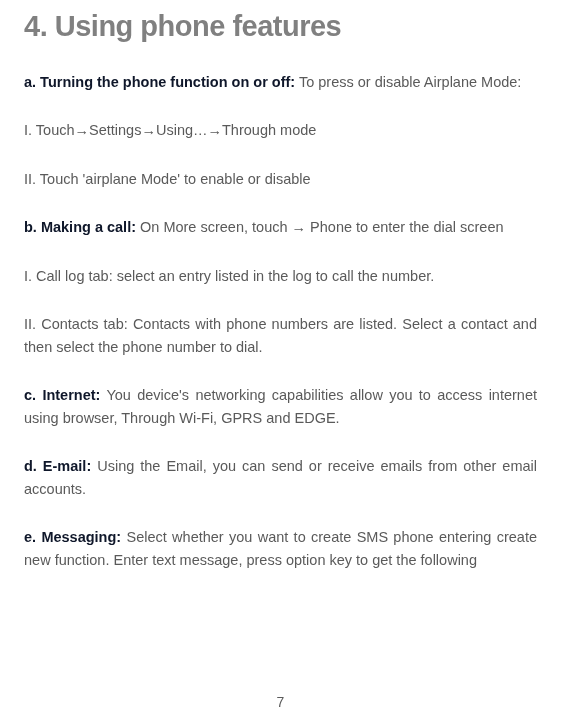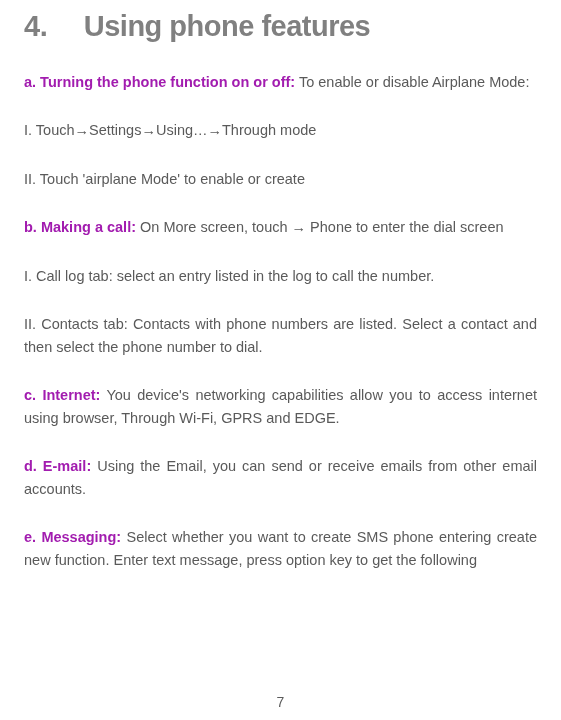"Using phone features" .heading-text { margin-left: 29px -> none }
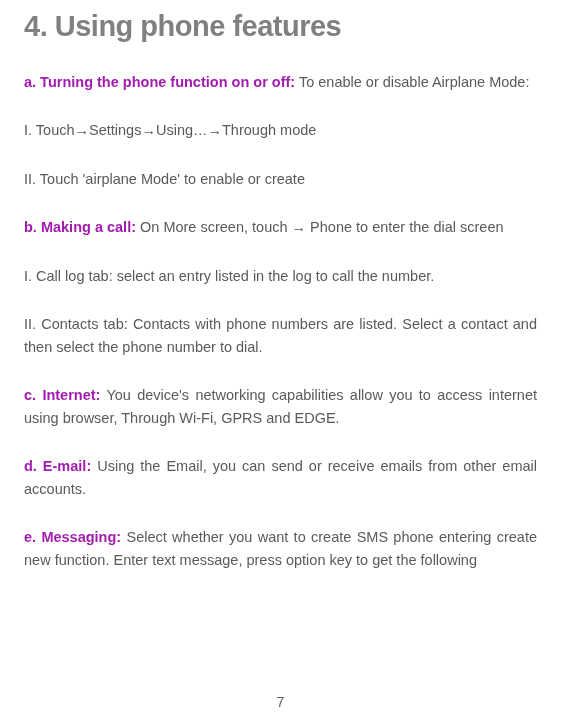"a. Turning the phone function" .bold-label { color: #a21caf -> #0f172a }
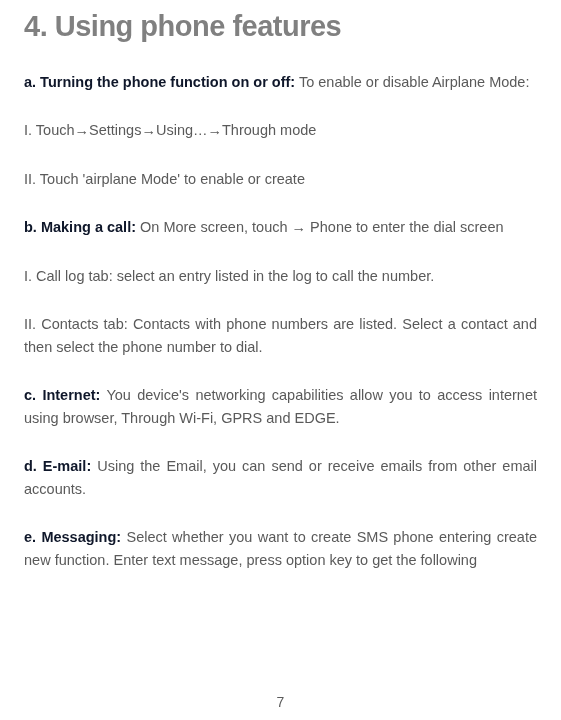"To enable or disable Airplane" span { text: enable -> press }
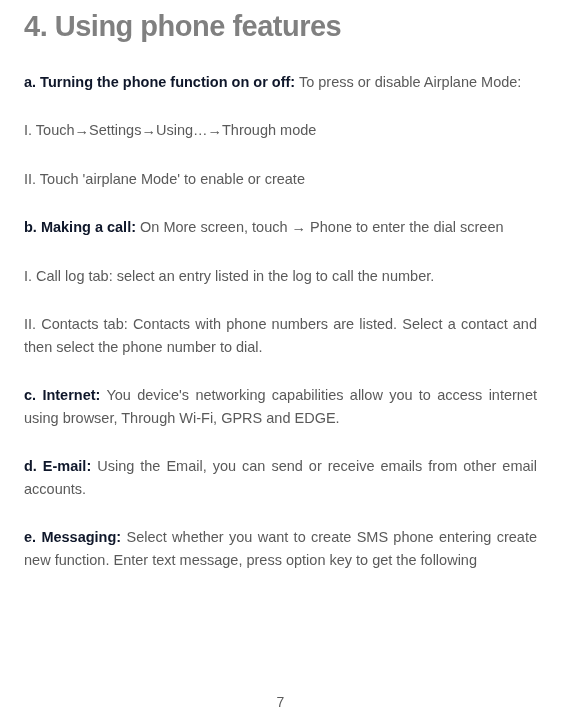"II. Touch 'airplane Mode' to" p.para { text: create -> disable }
